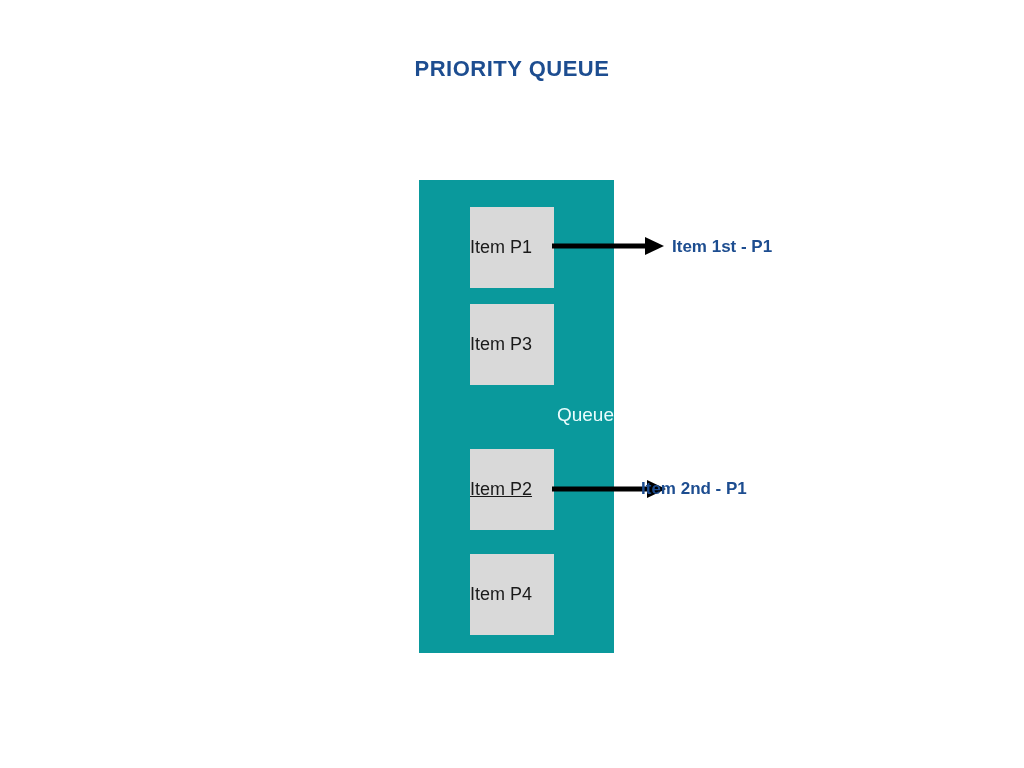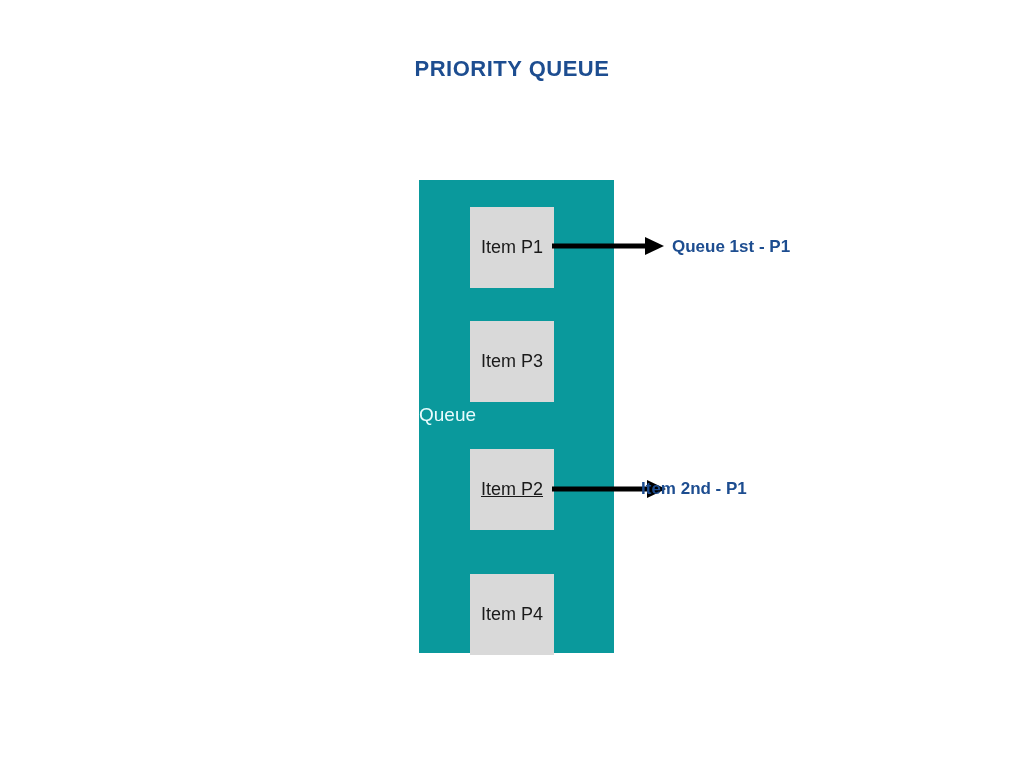"Item P1" .qbox { justify-content: center -> flex-start }
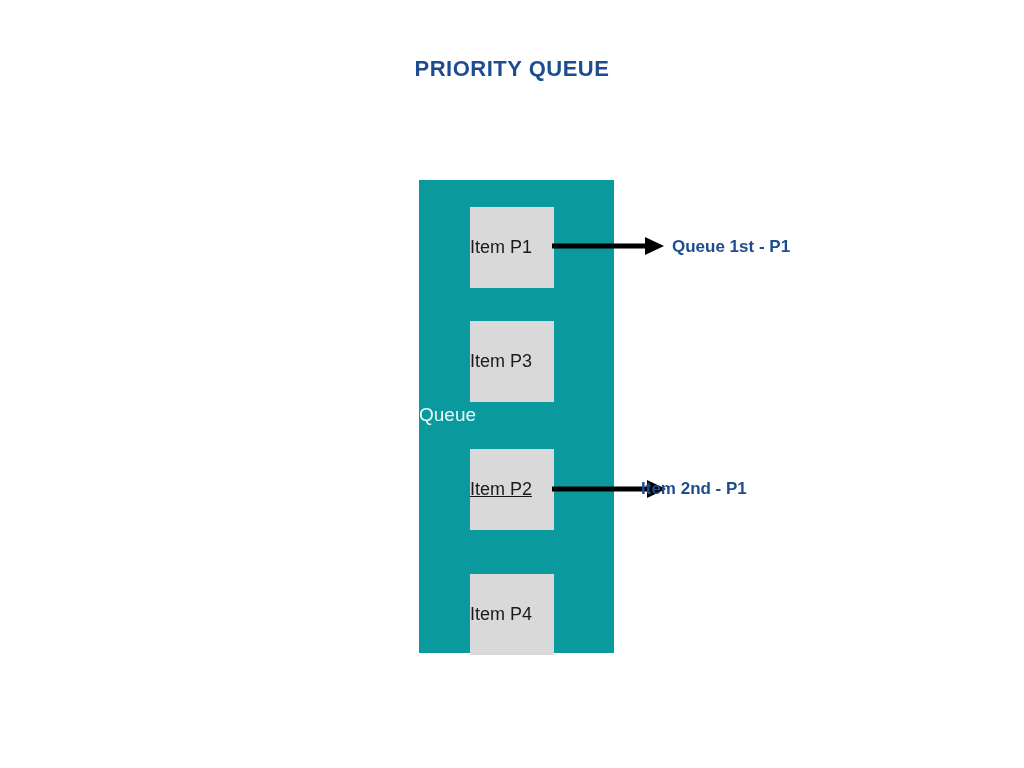"Queue 1st - P1" div.annotation { text: Queue -> Item }
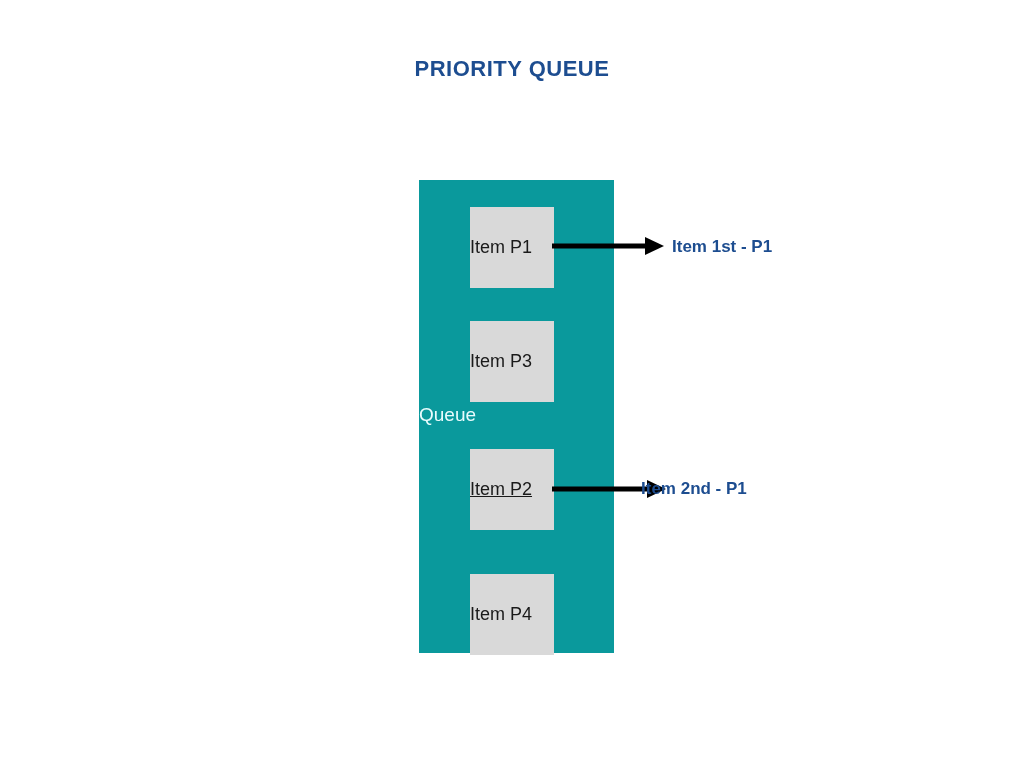"Item P3" .qbox.p3 { margin-top: 17px -> none }
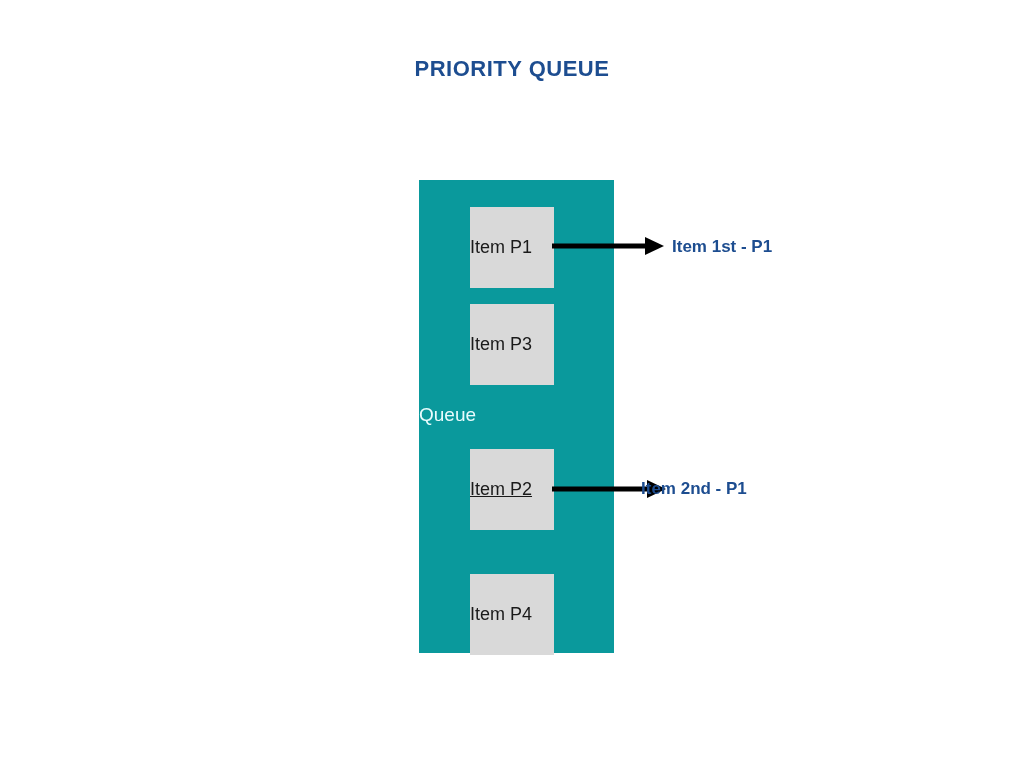"Queue" .queue-label { text-align: left -> right }
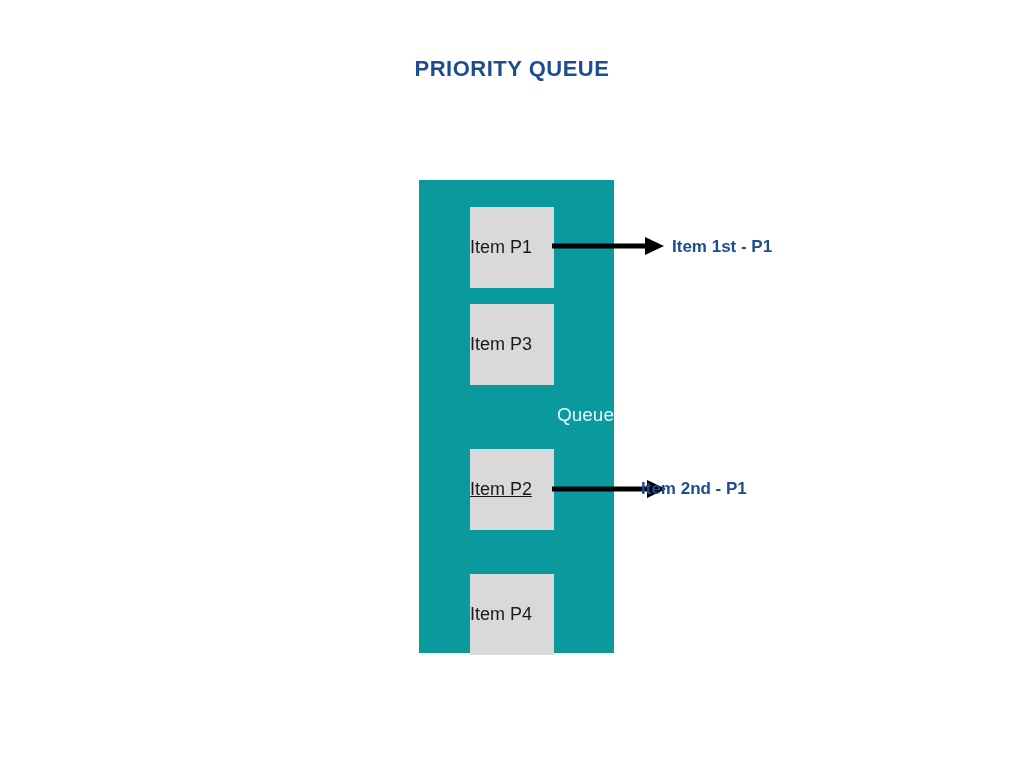"Item P4" .qbox.p4 { margin-top: 20px -> none }
